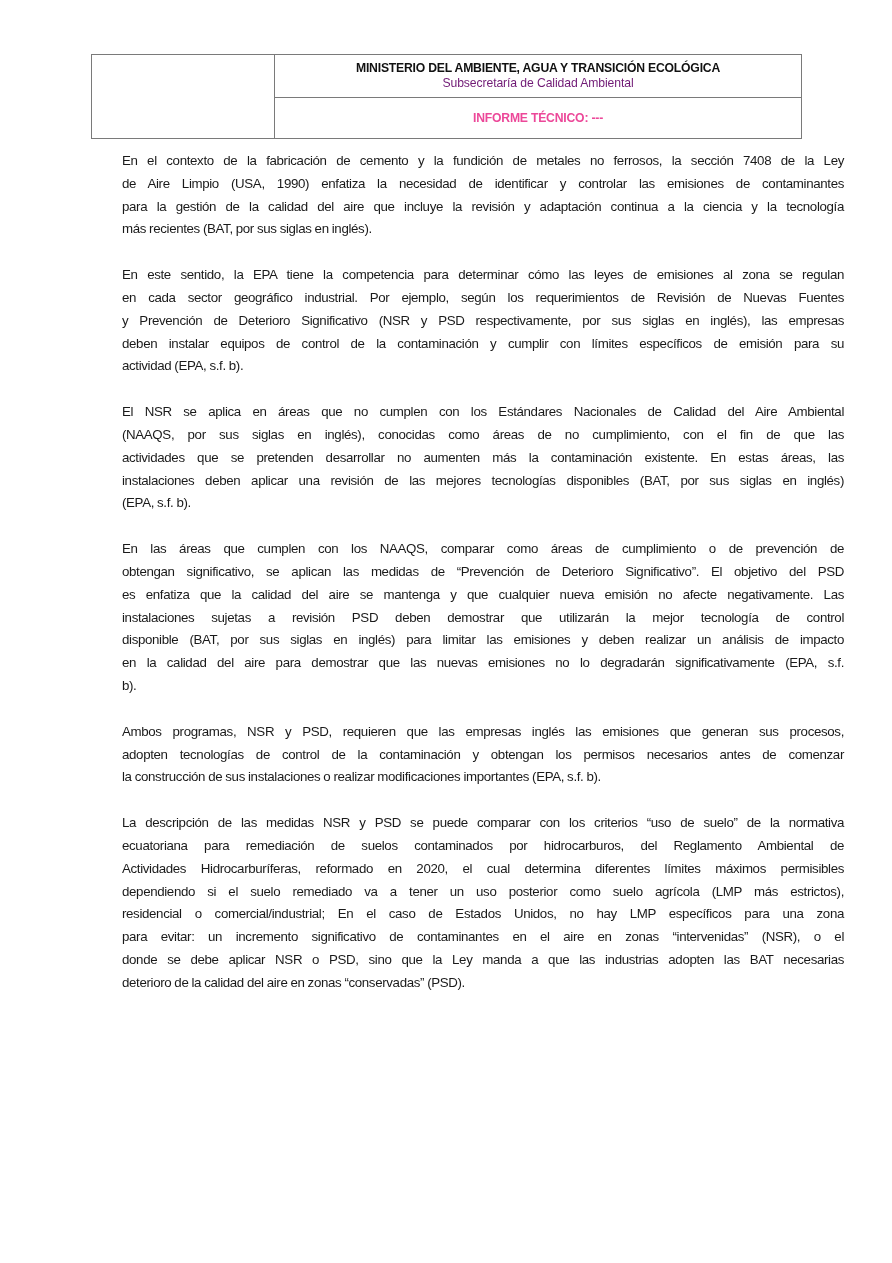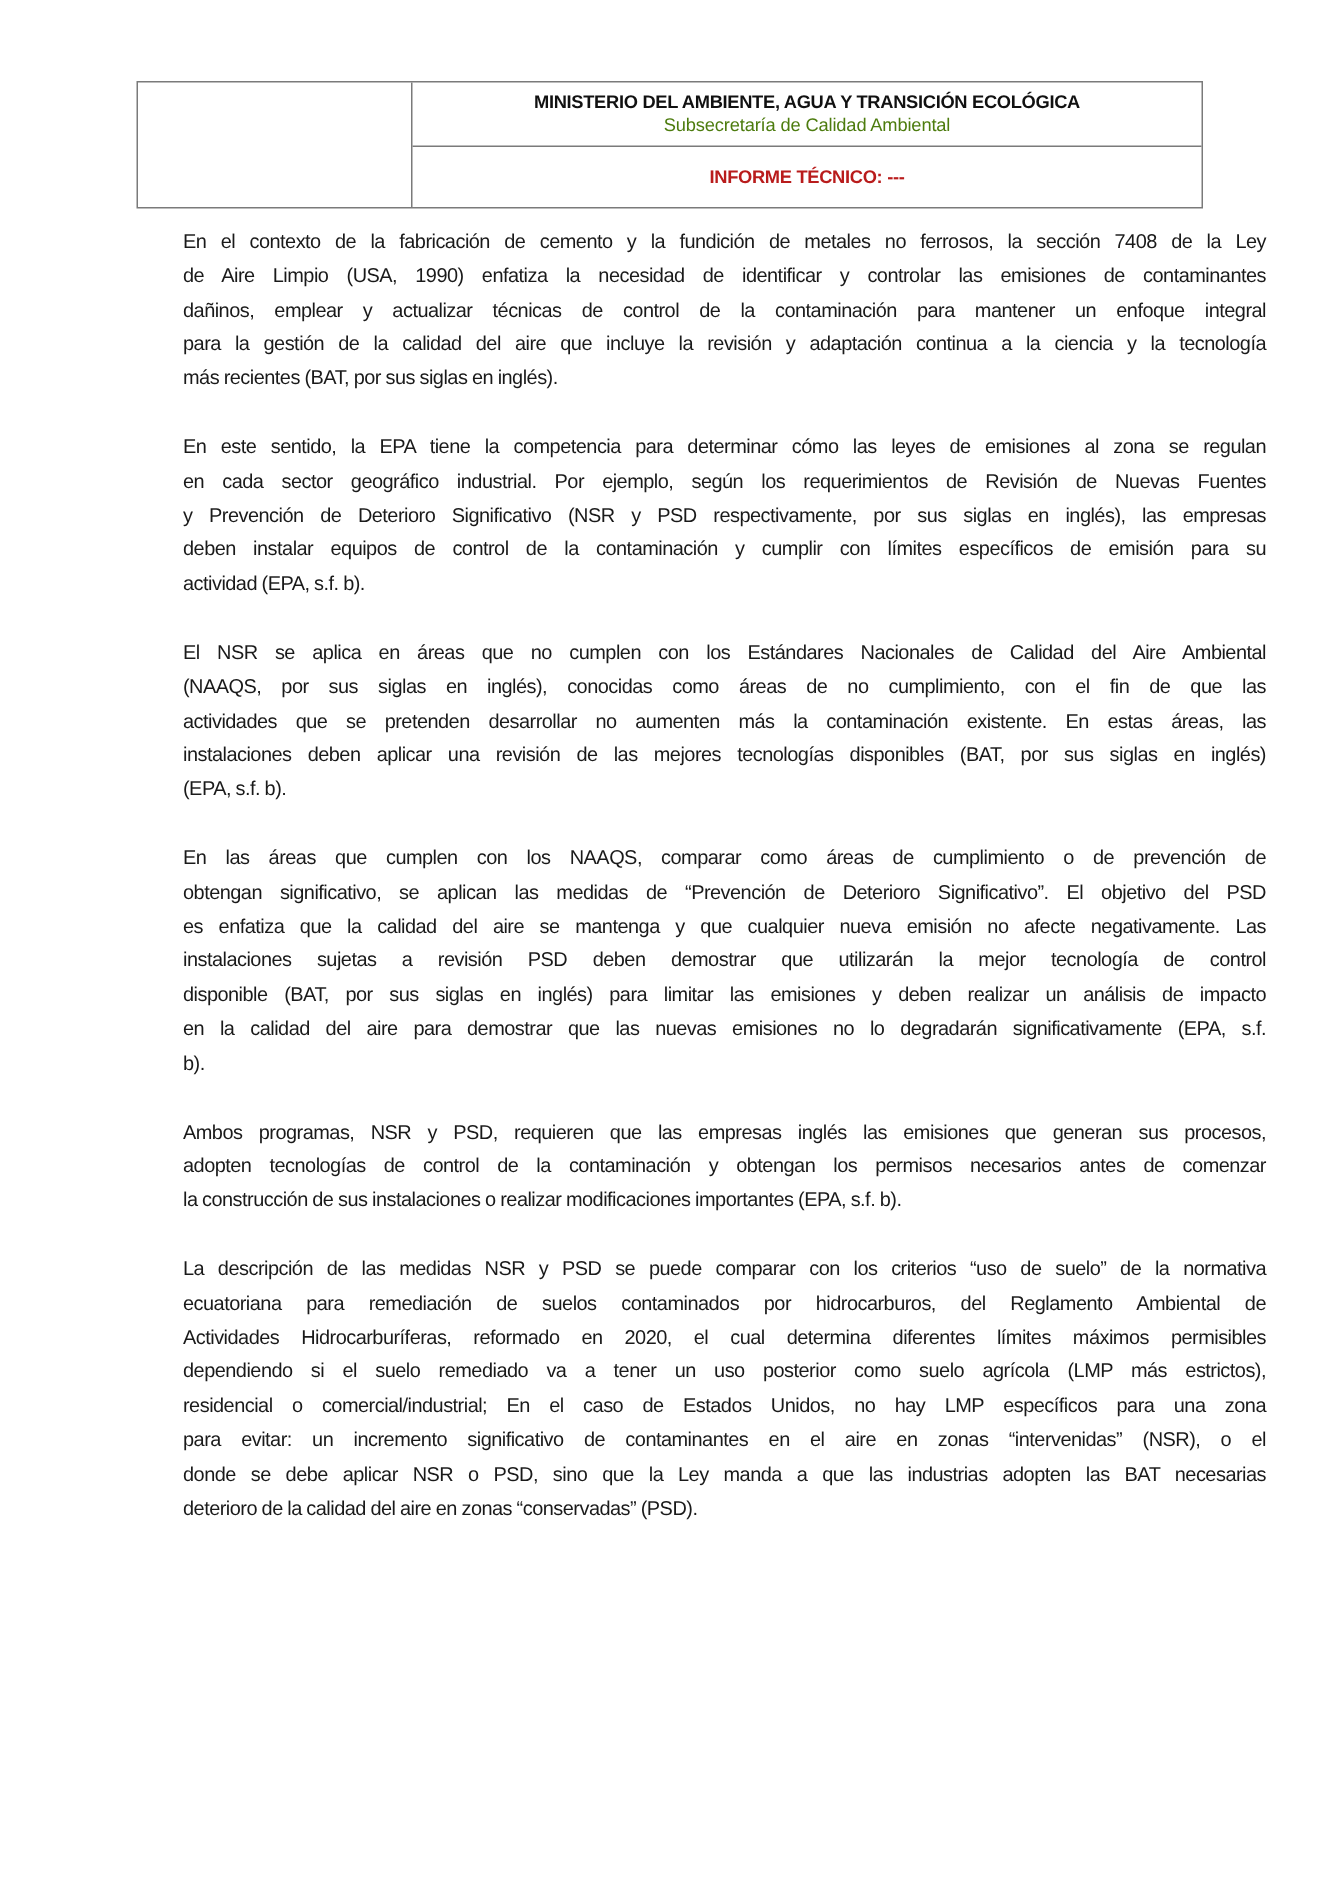"Subsecretaría de Calidad Ambiental" .subsec { color: #4d7c0f -> #701a75 }
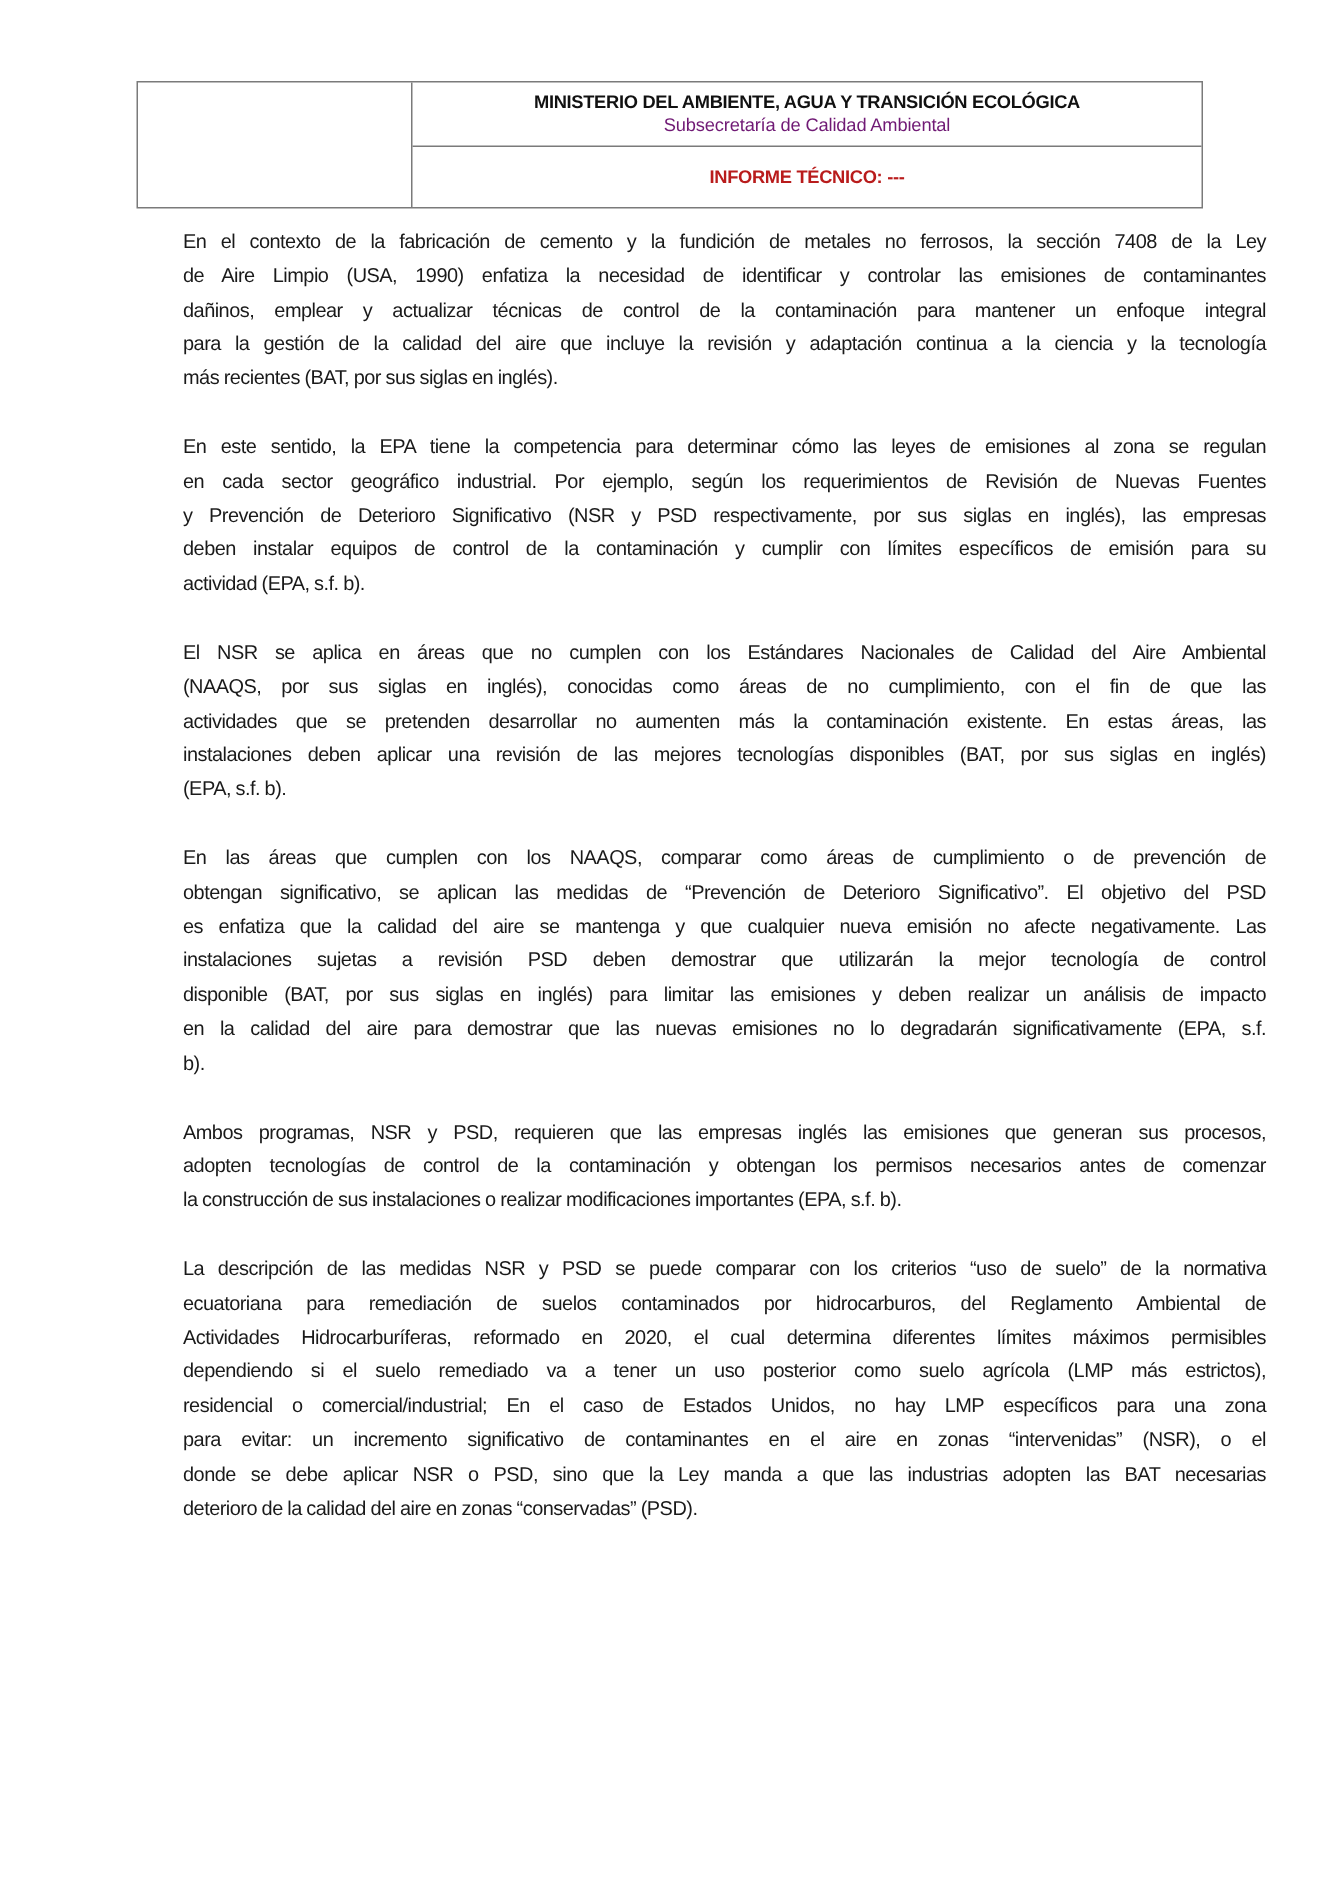"INFORME TÉCNICO: ---" .report-cell { color: #b91c1c -> #ec4899 }
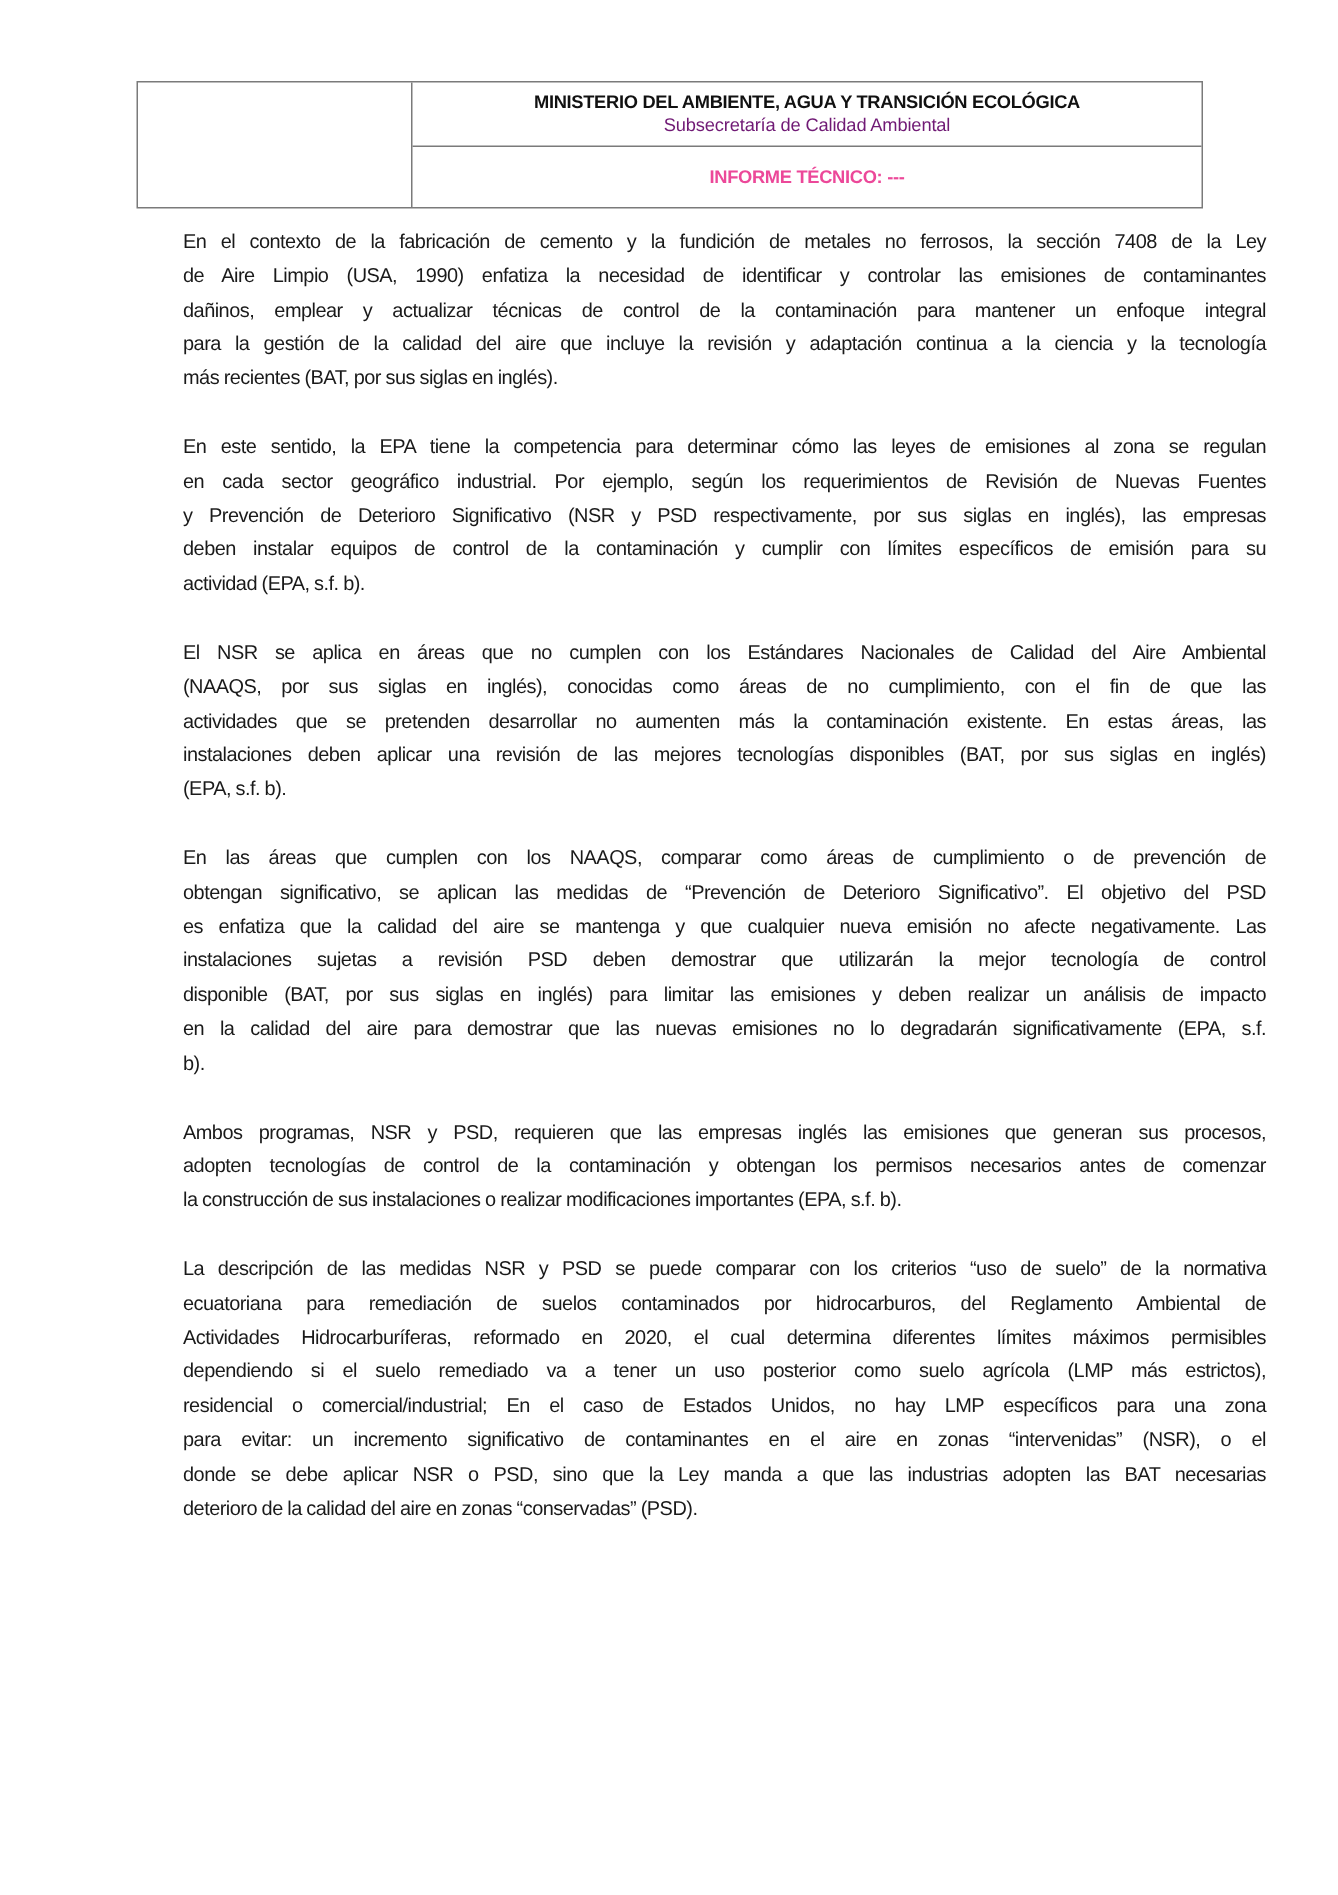"dañinos, emplear y actualizar técnicas" span.line { html: <span>dañinos, emplear y actualizar técnicas de control de la contaminación para mantener un enfoque integral</span> -> none }
